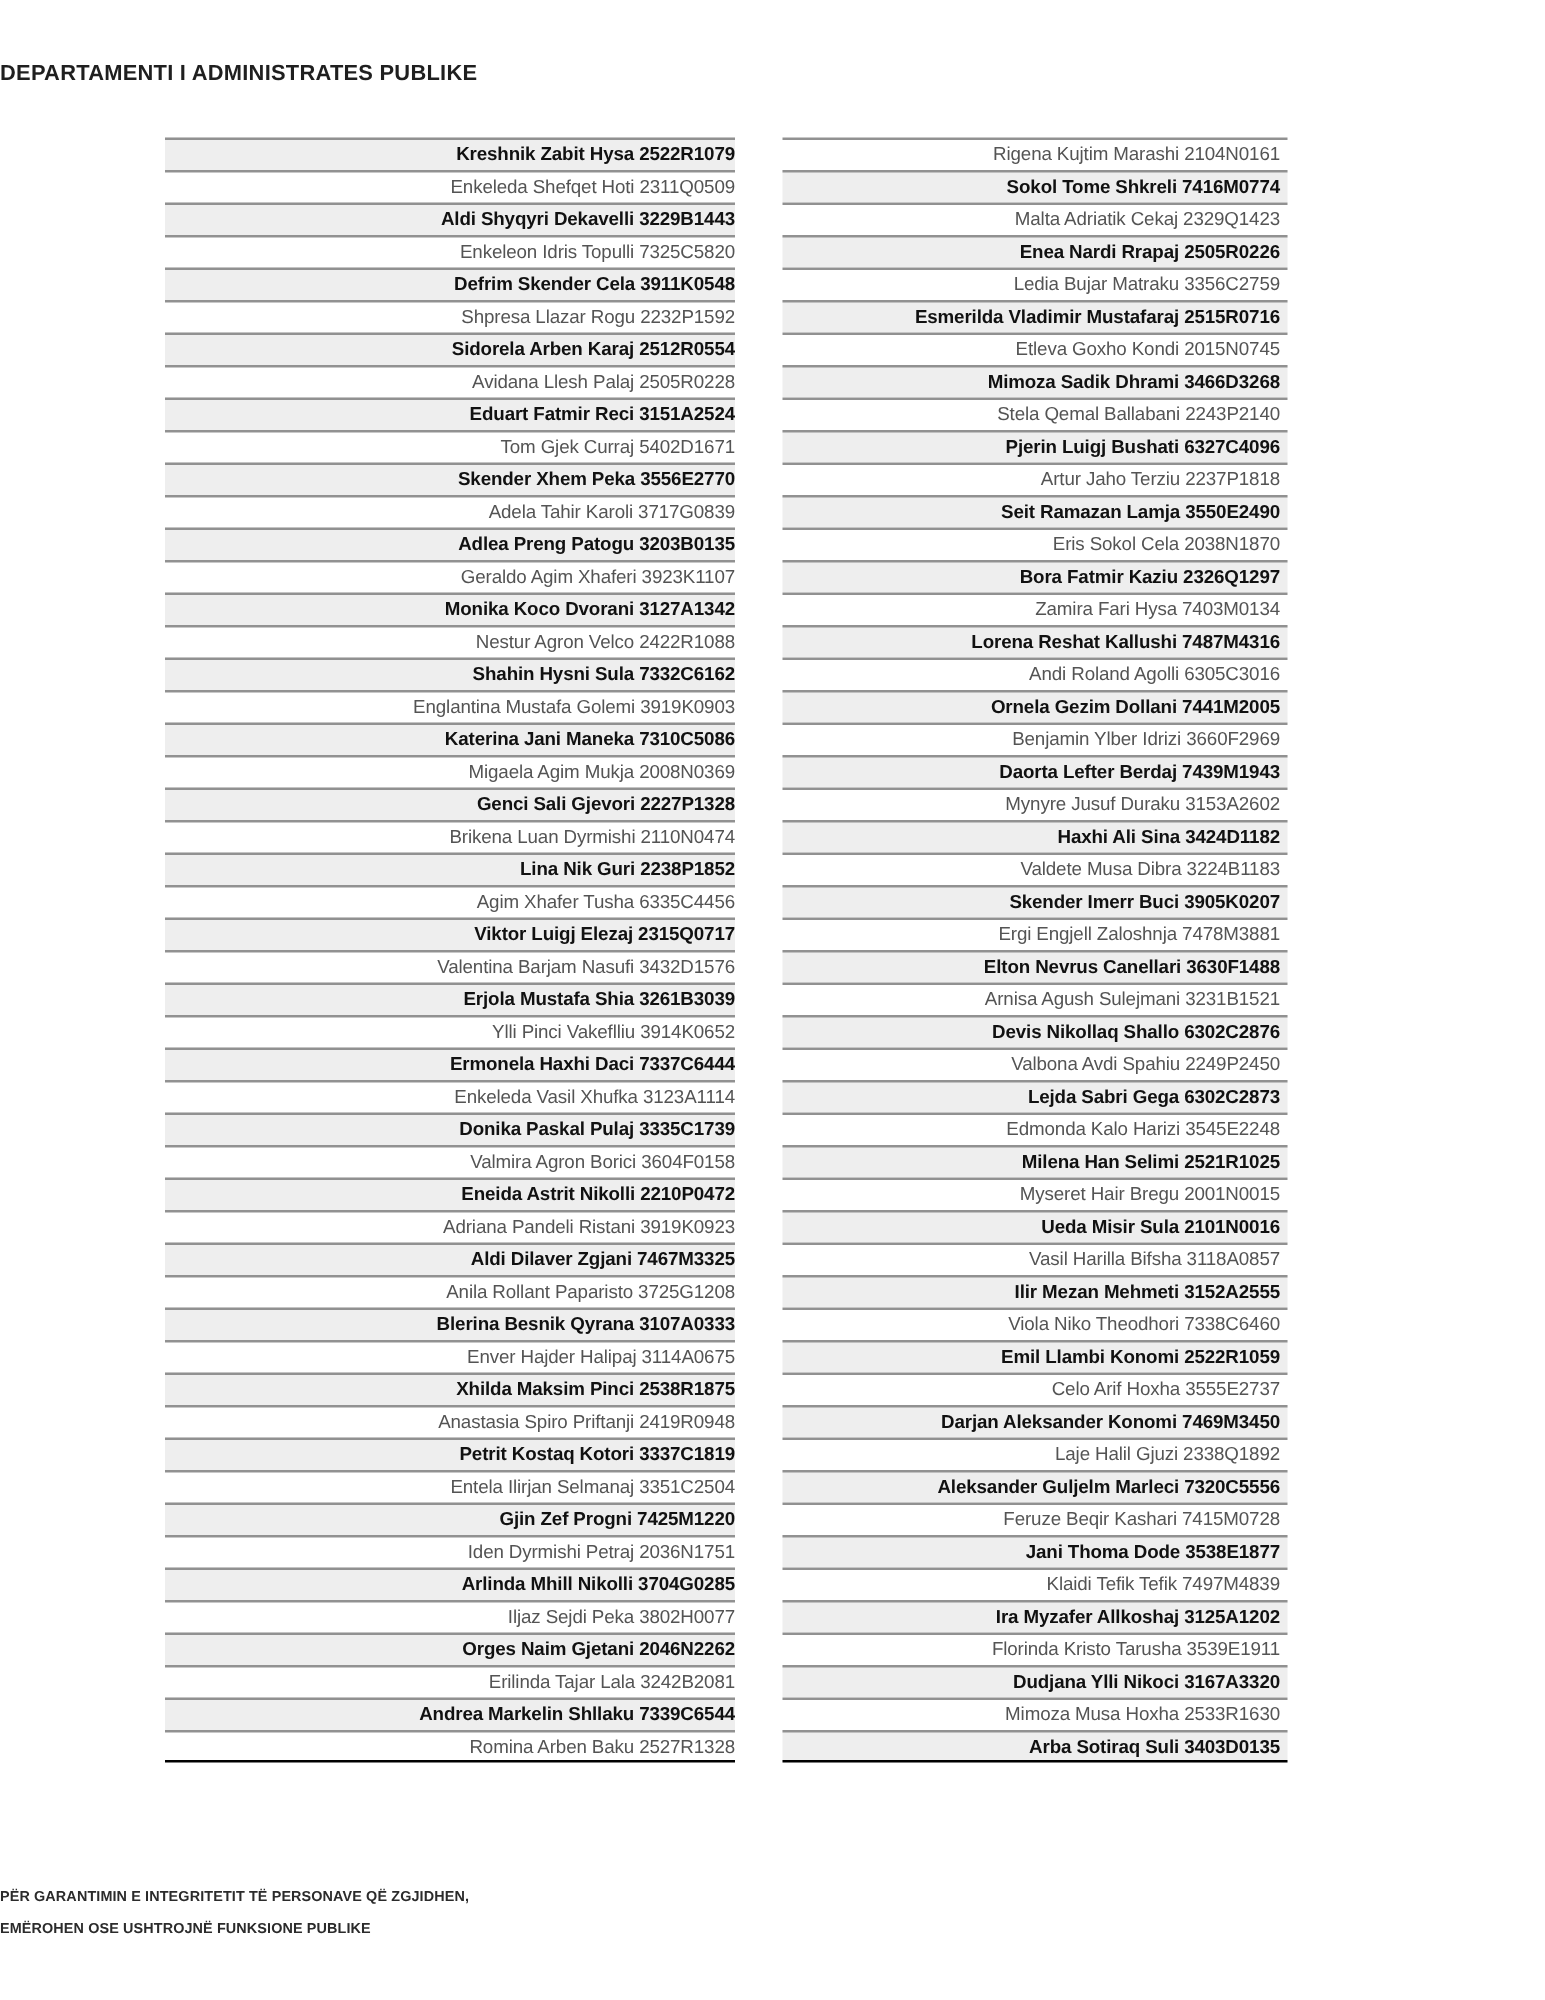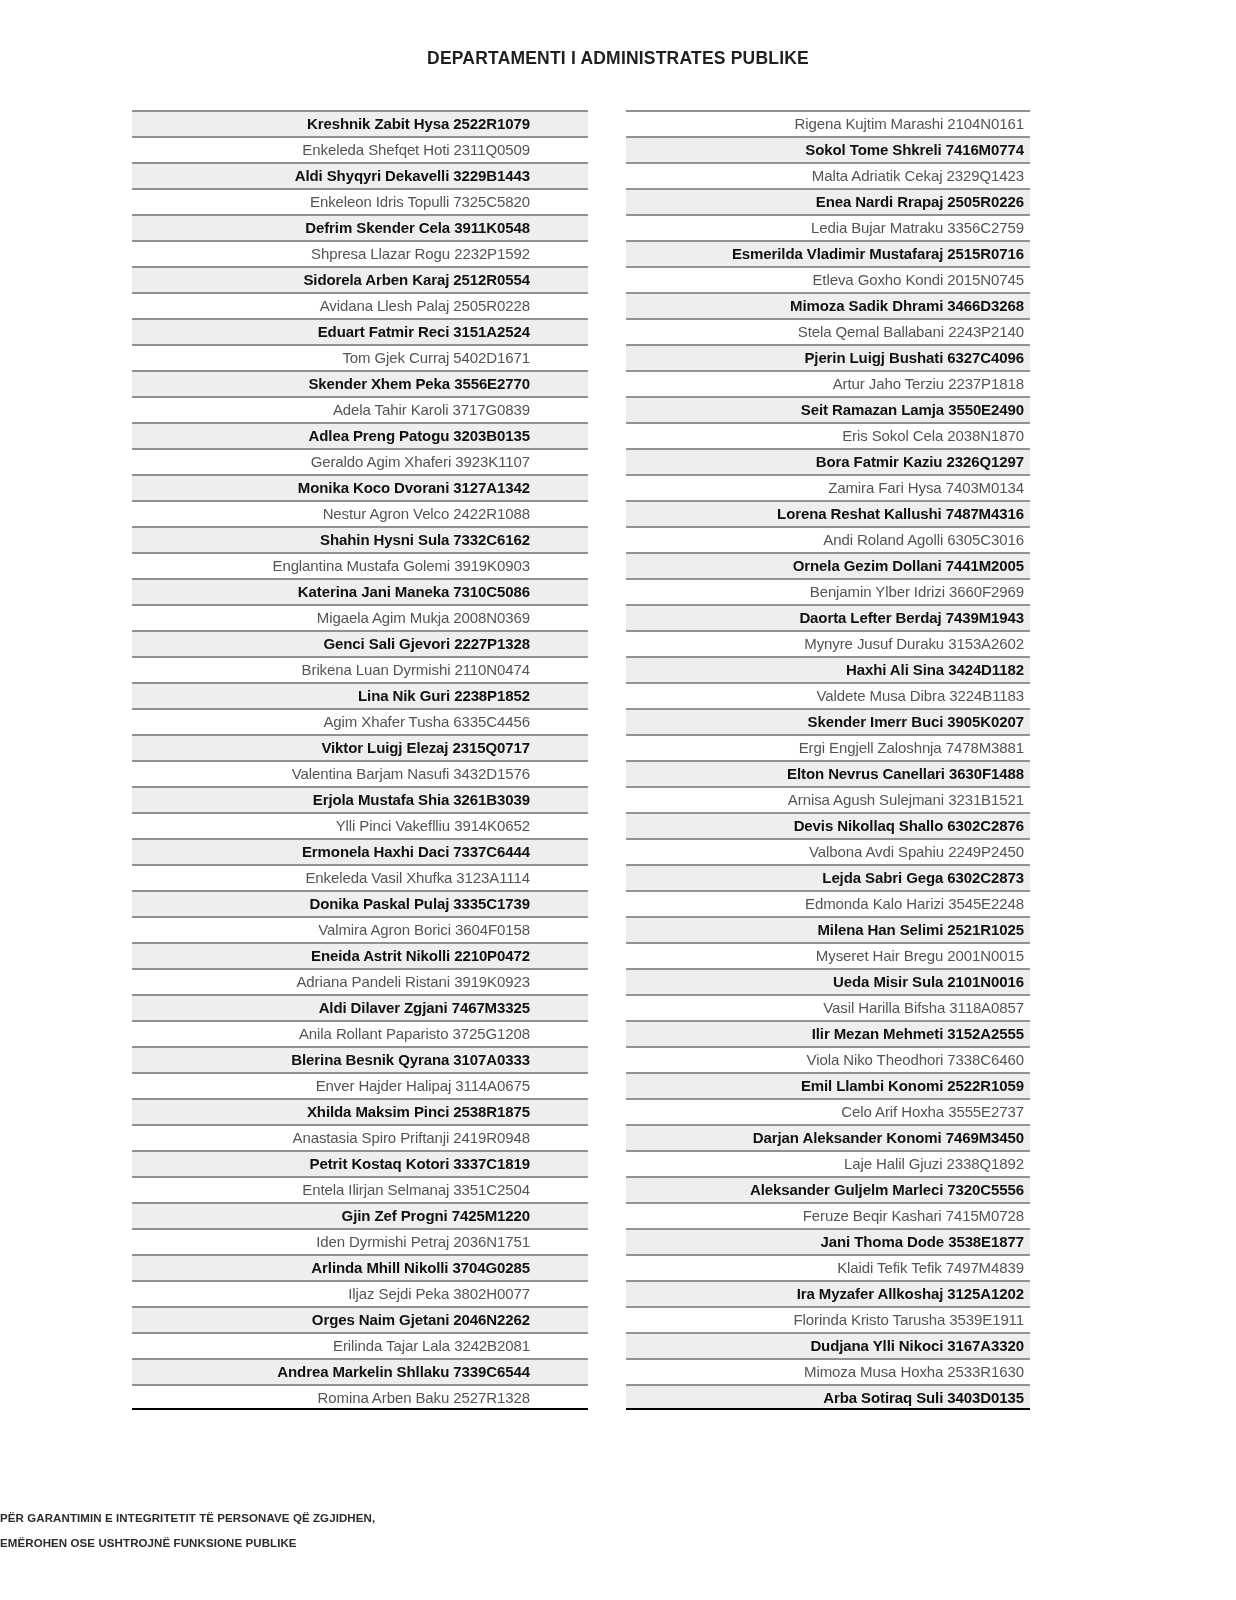"DEPARTAMENTI I ADMINISTRATES PUBLIKE" .title { text-align: center -> none }
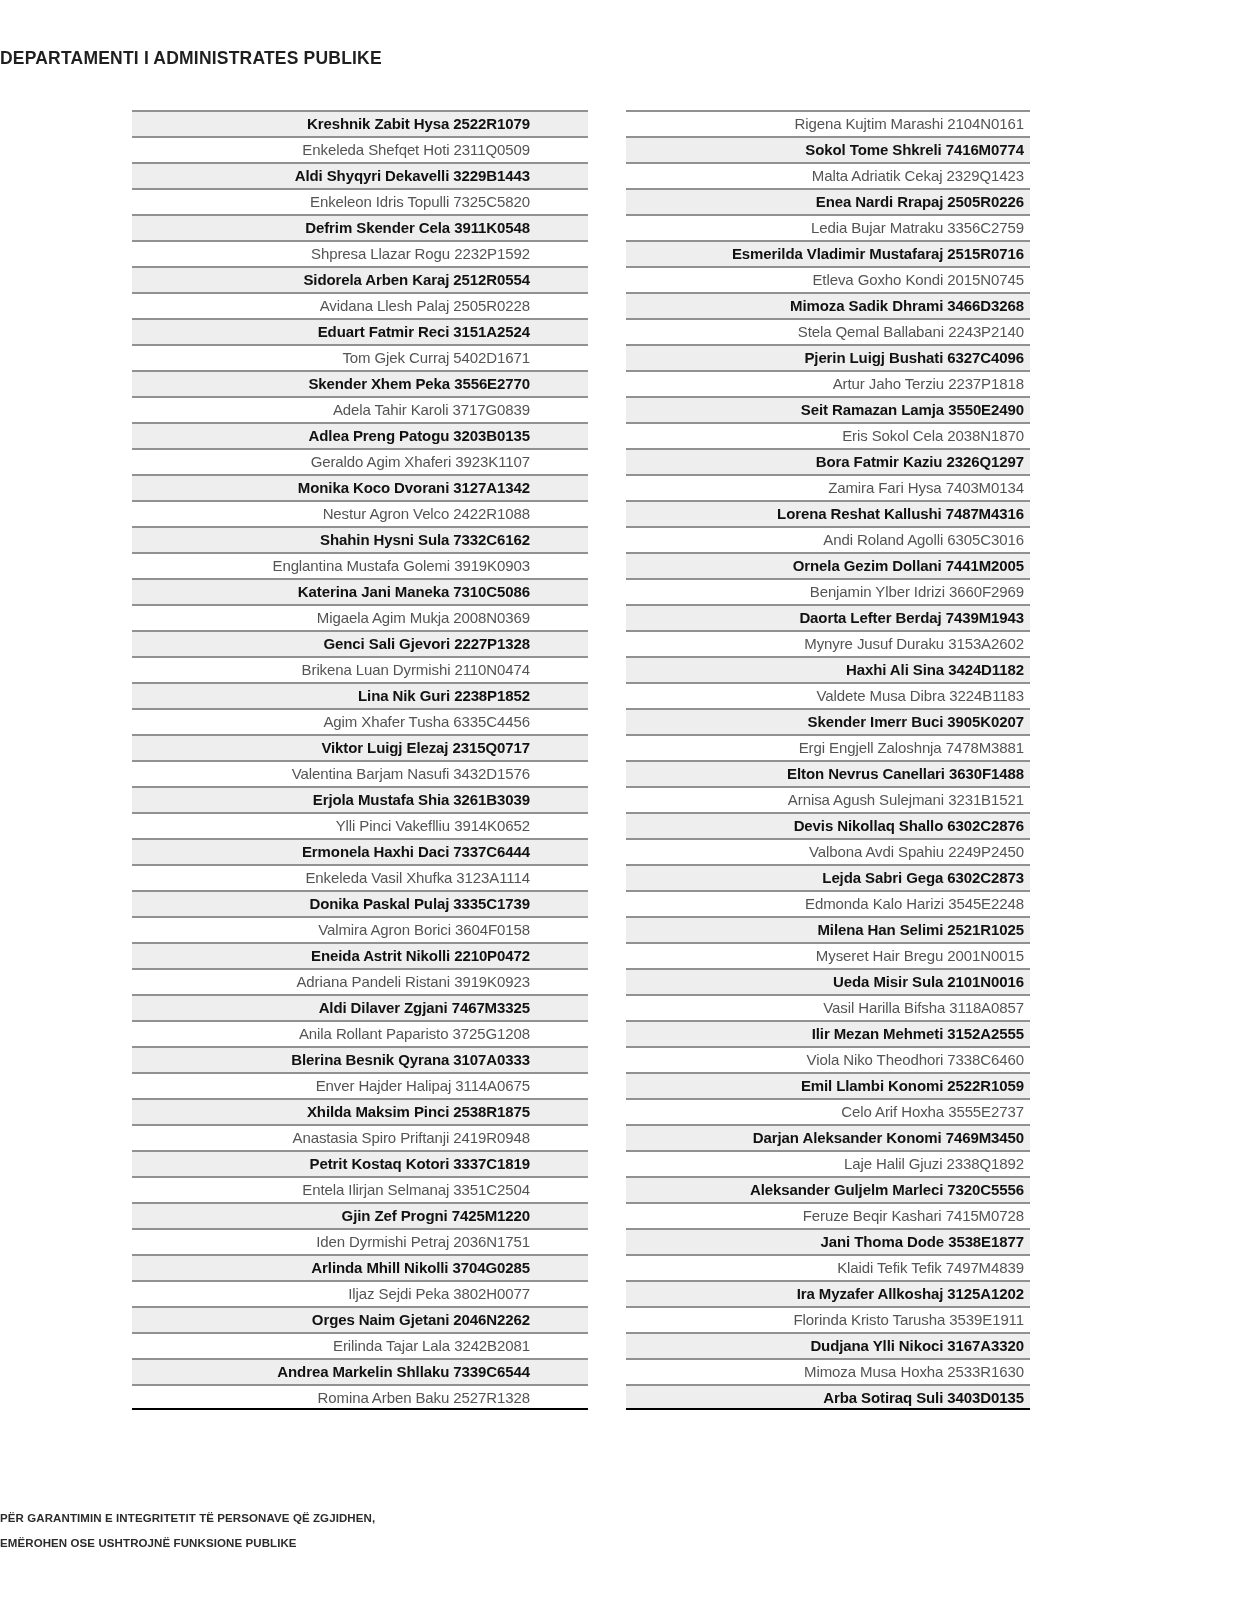"Kreshnik Zabit Hysa 2522R1079" .col-left .row { padding-right: 58px -> none }
